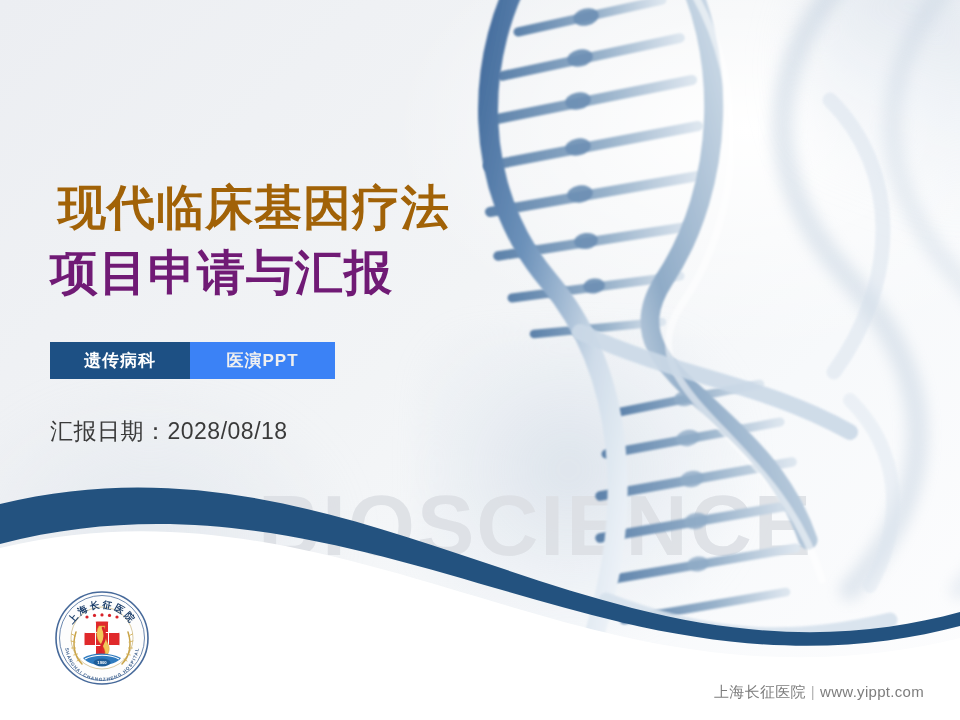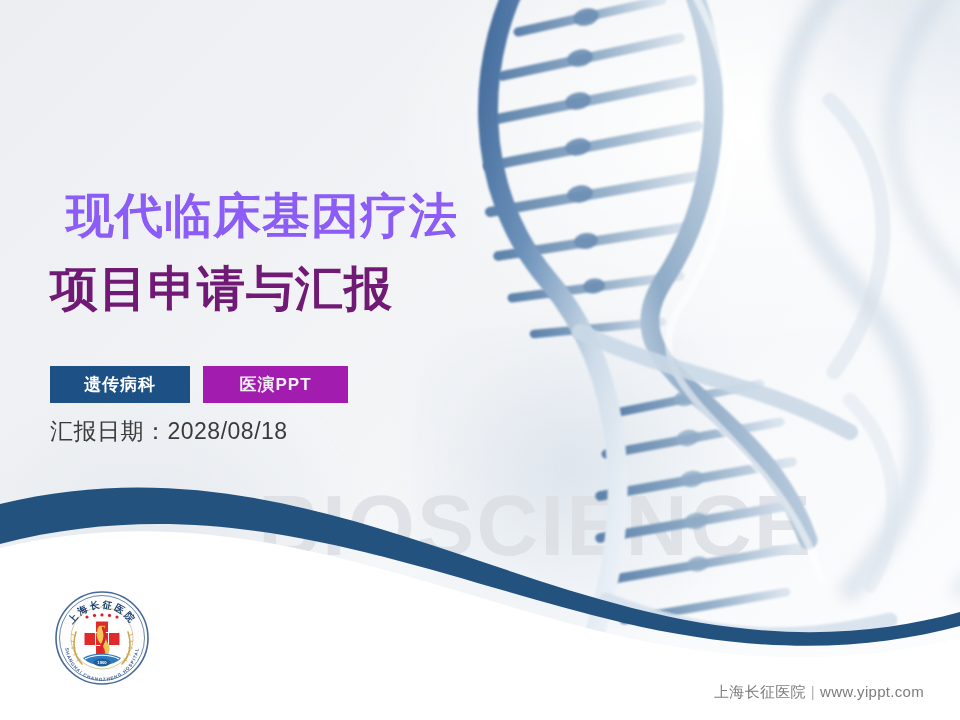"现代临床基因疗法" .title-l1 { color: #8b5cf6 -> #a16207; margin: 16px -> 8px }
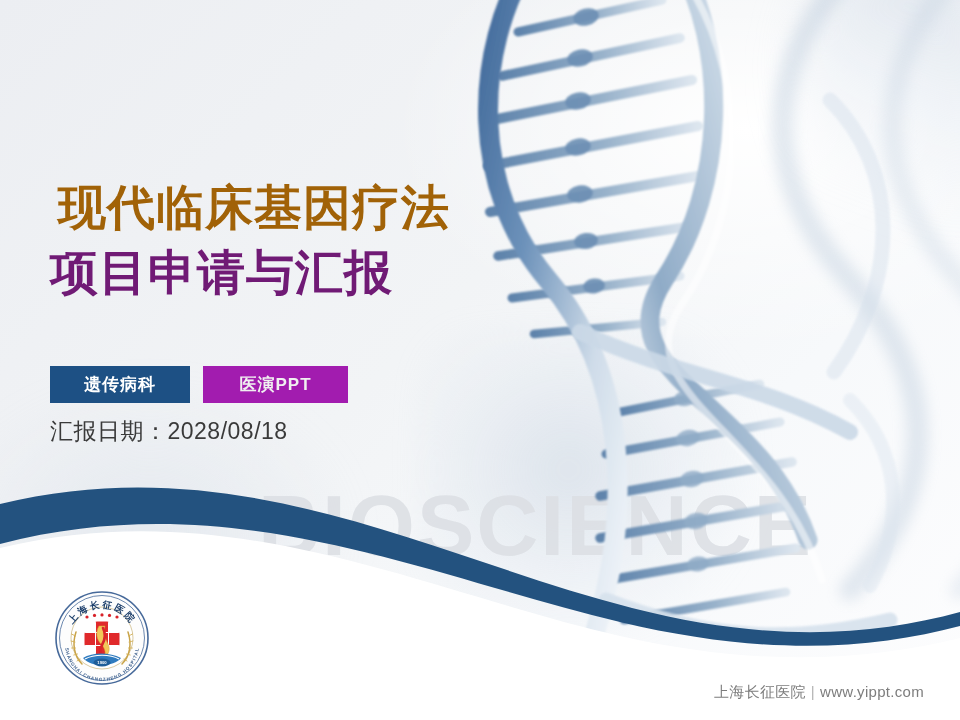"遗传病科" .badge-row { gap: 13px -> none; margin-top: 24px -> none }
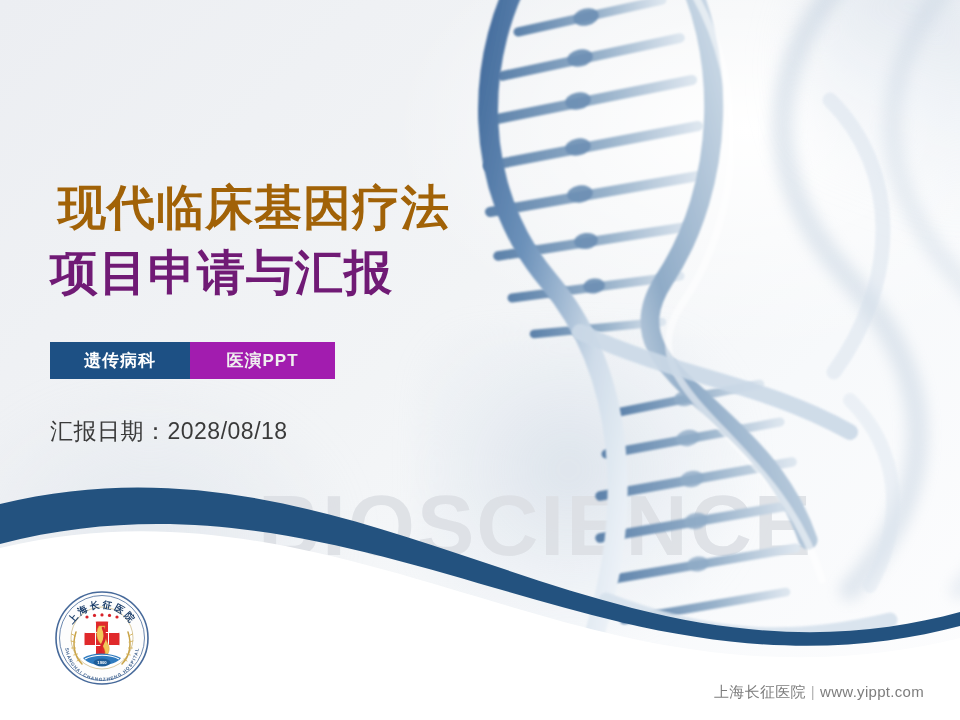"医演PPT" .badge-brand { background: #a21caf -> #3b82f6 }
